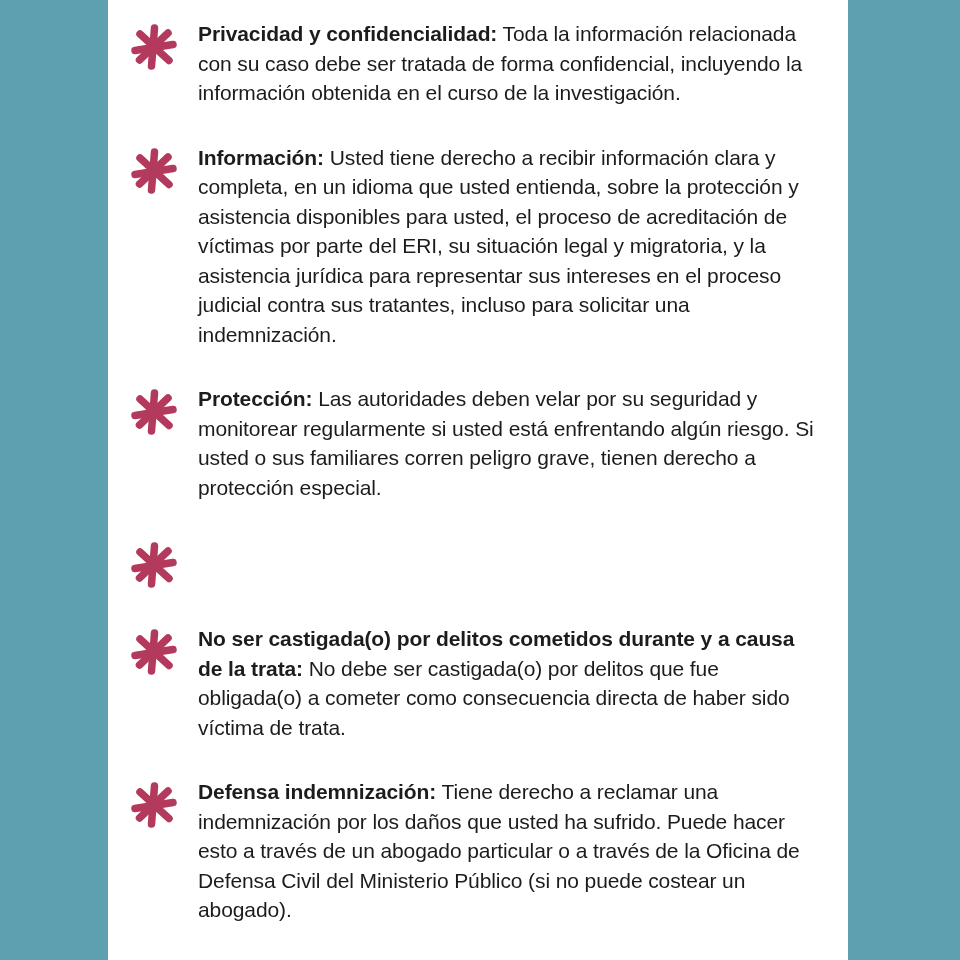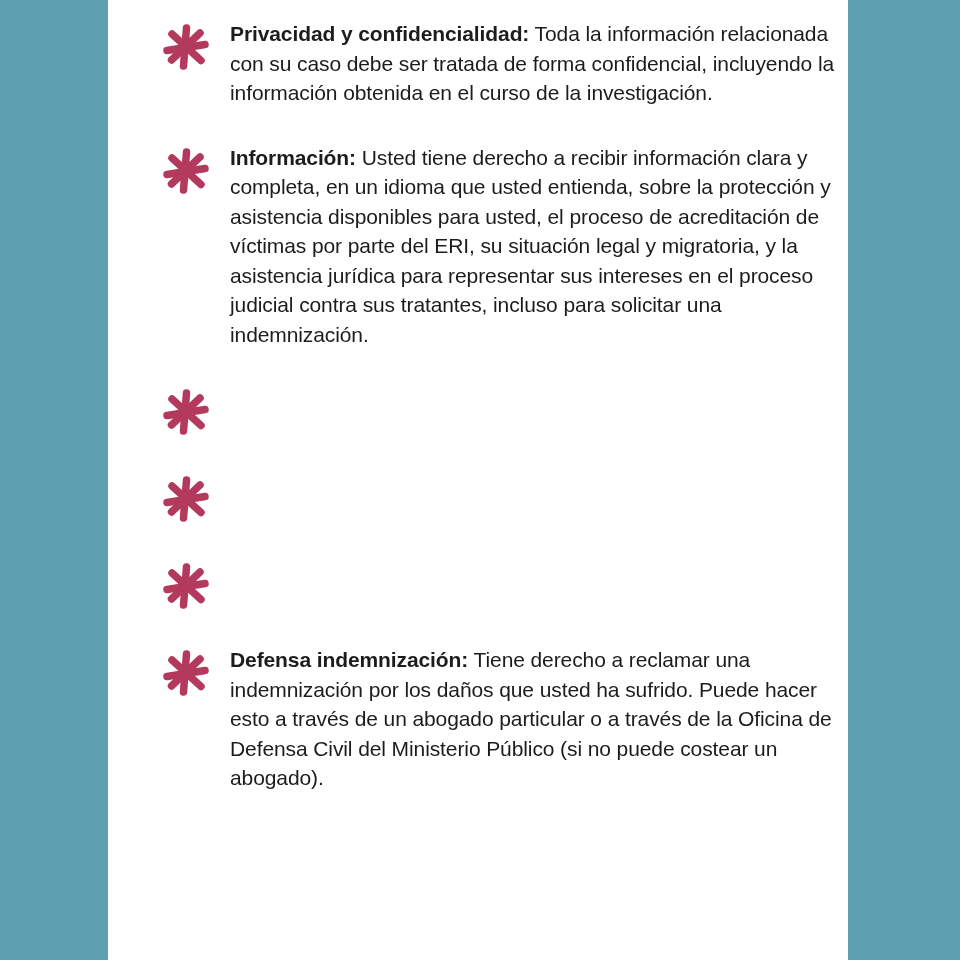"Privacidad y confidencialidad: Toda la" .item { padding-left: 54px -> 22px }
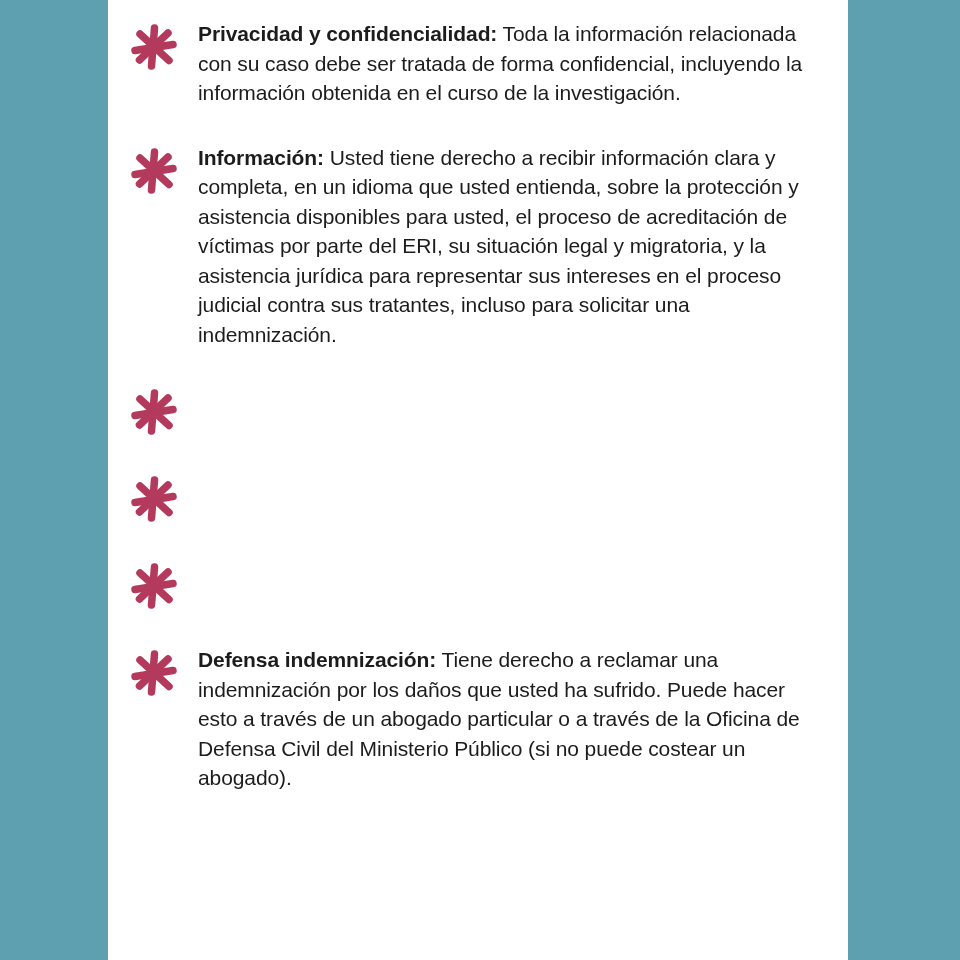"Protección: Las autoridades deben velar" p.item-text { html: none -> <p><strong>Protección:</strong><span> Las autoridades deben velar por su seguridad y monitorear regularmente si usted está enfrentando algún riesgo. Si usted o sus familiares corren peligro grave, tienen derecho a protección especial.</span></p> }
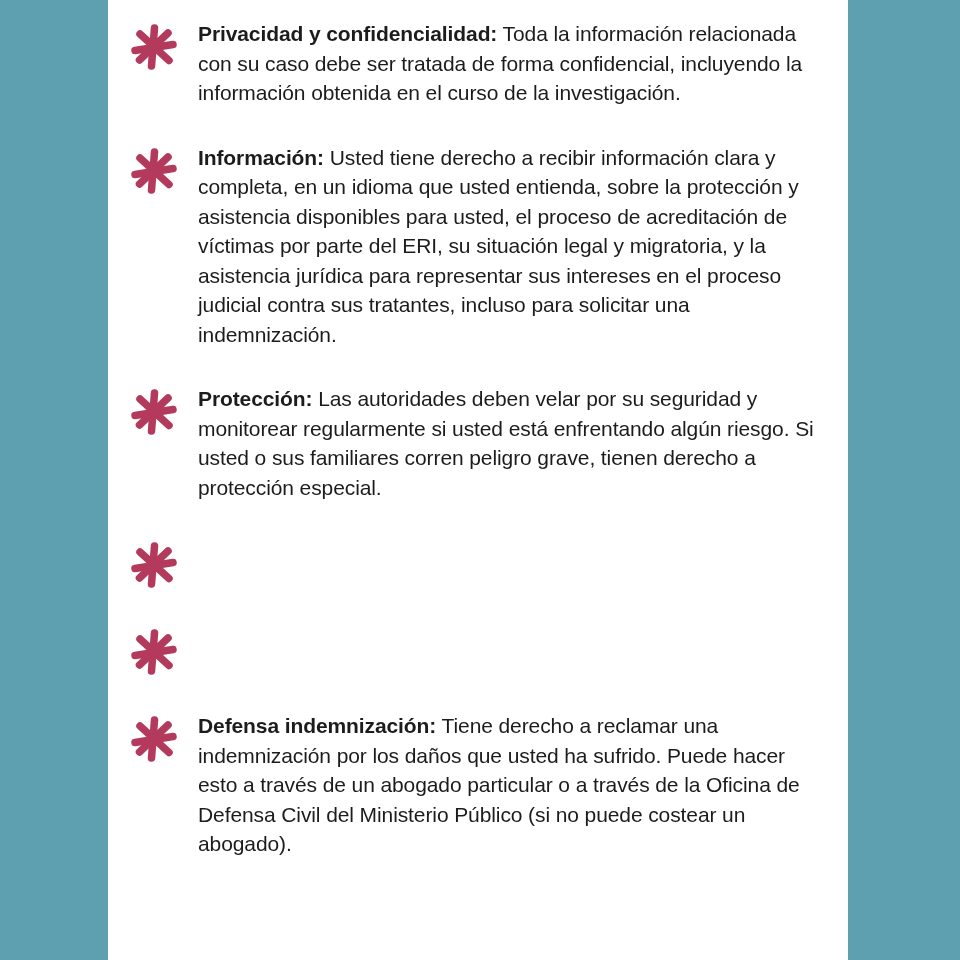"No ser castigada(o) por delitos" p.item-text { html: none -> <p><strong>No ser castigada(o) por delitos cometidos durante y a causa de la trata:</strong><span> No debe ser castigada(o) por delitos que fue obligada(o) a cometer como consecuencia directa de haber sido víctima de trata.</span></p> }
